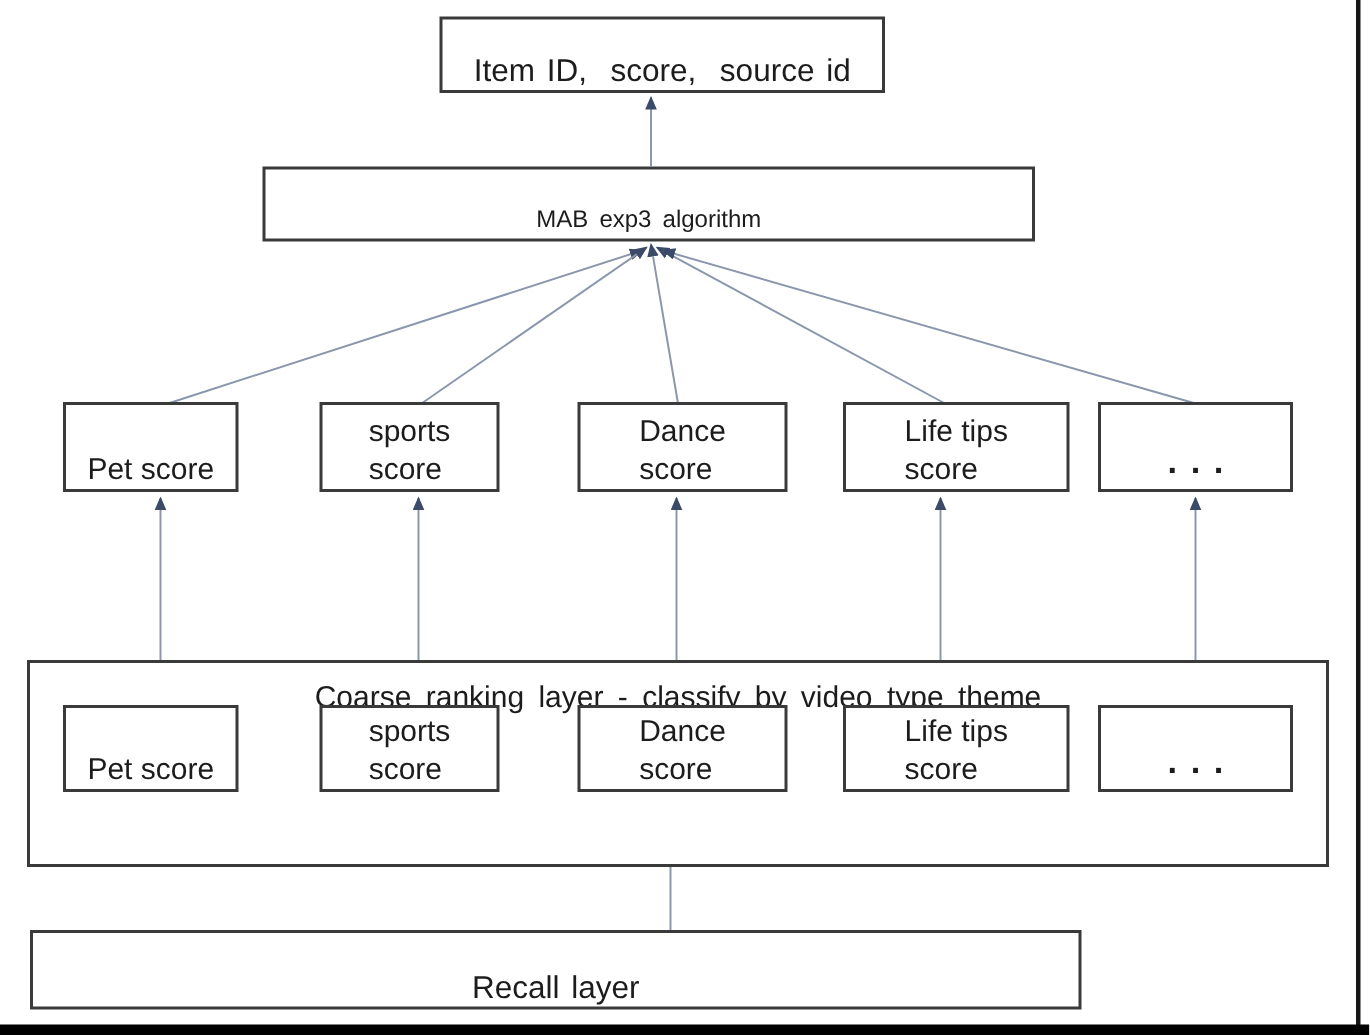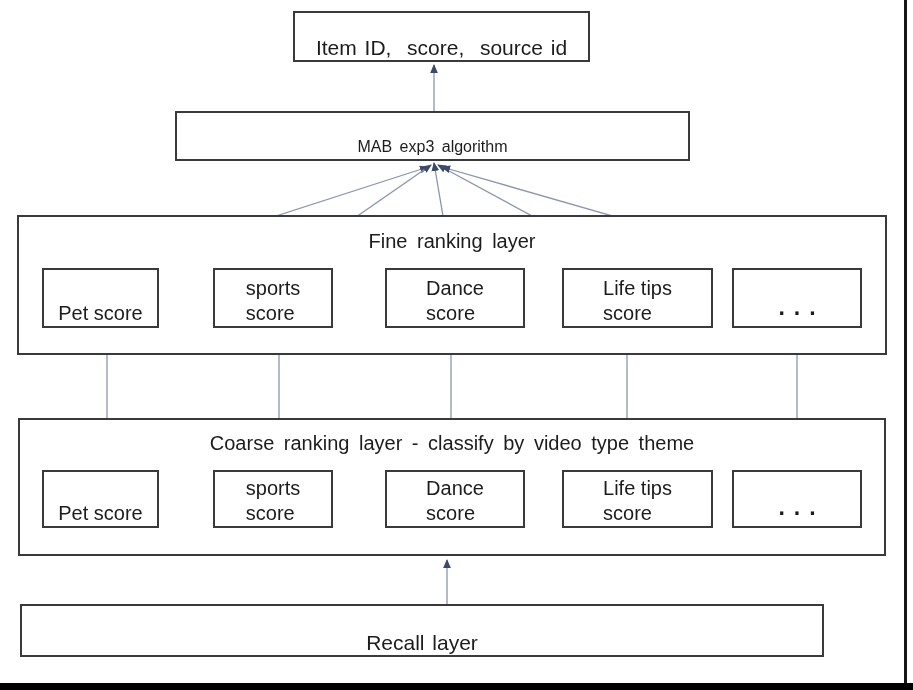"Fine ranking layer" div.layer-container { html: <div> <div>Fine ranking layer</div> </div> -> none }
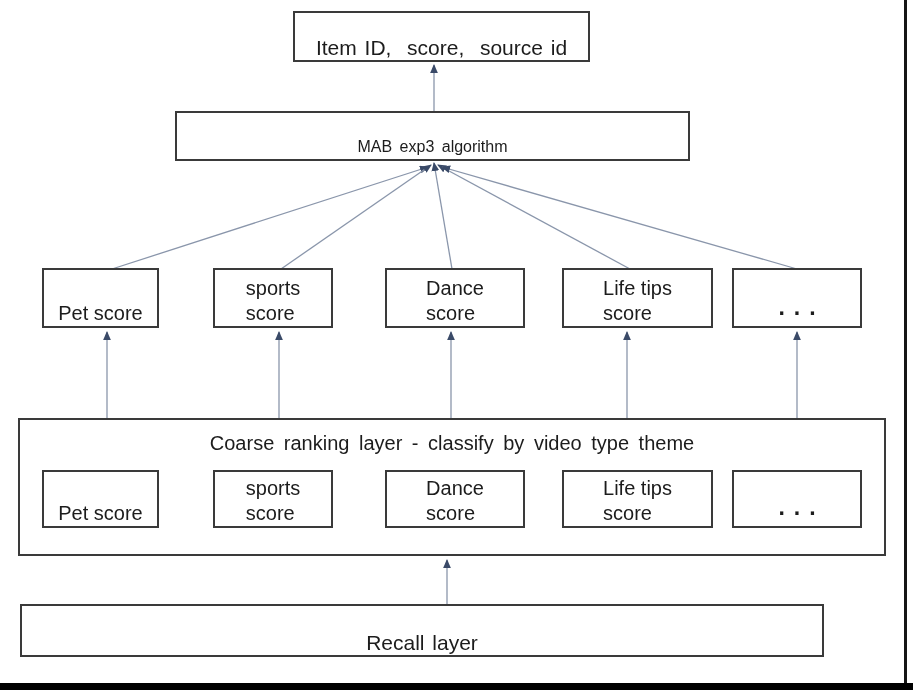"Coarse ranking layer - classify" .coarse-container { top: 418px -> 440px }
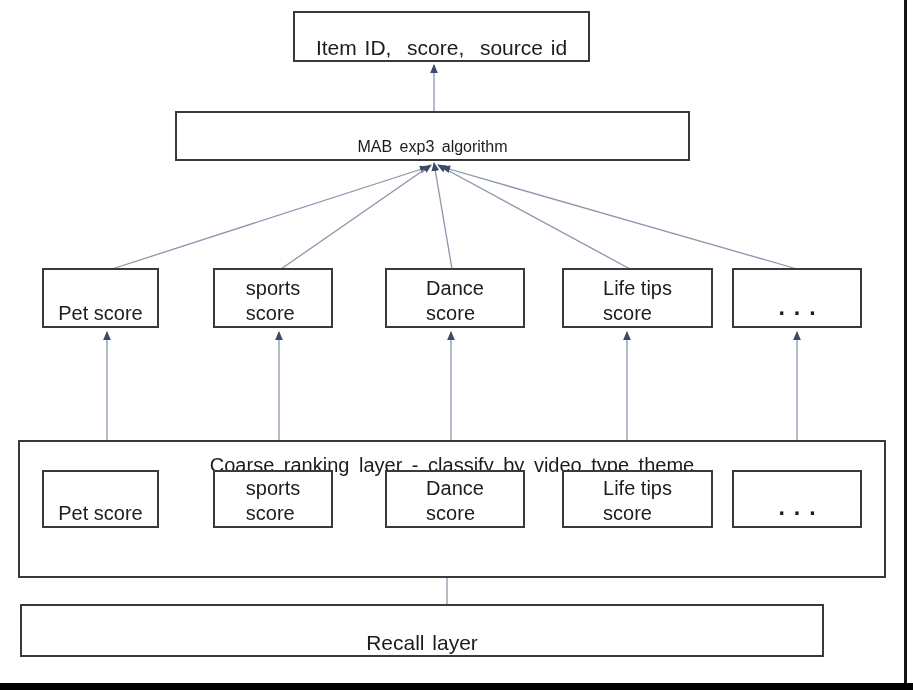"Recall layer" .recall-box { top: 604px -> 620px; width: 804px -> 701px }
